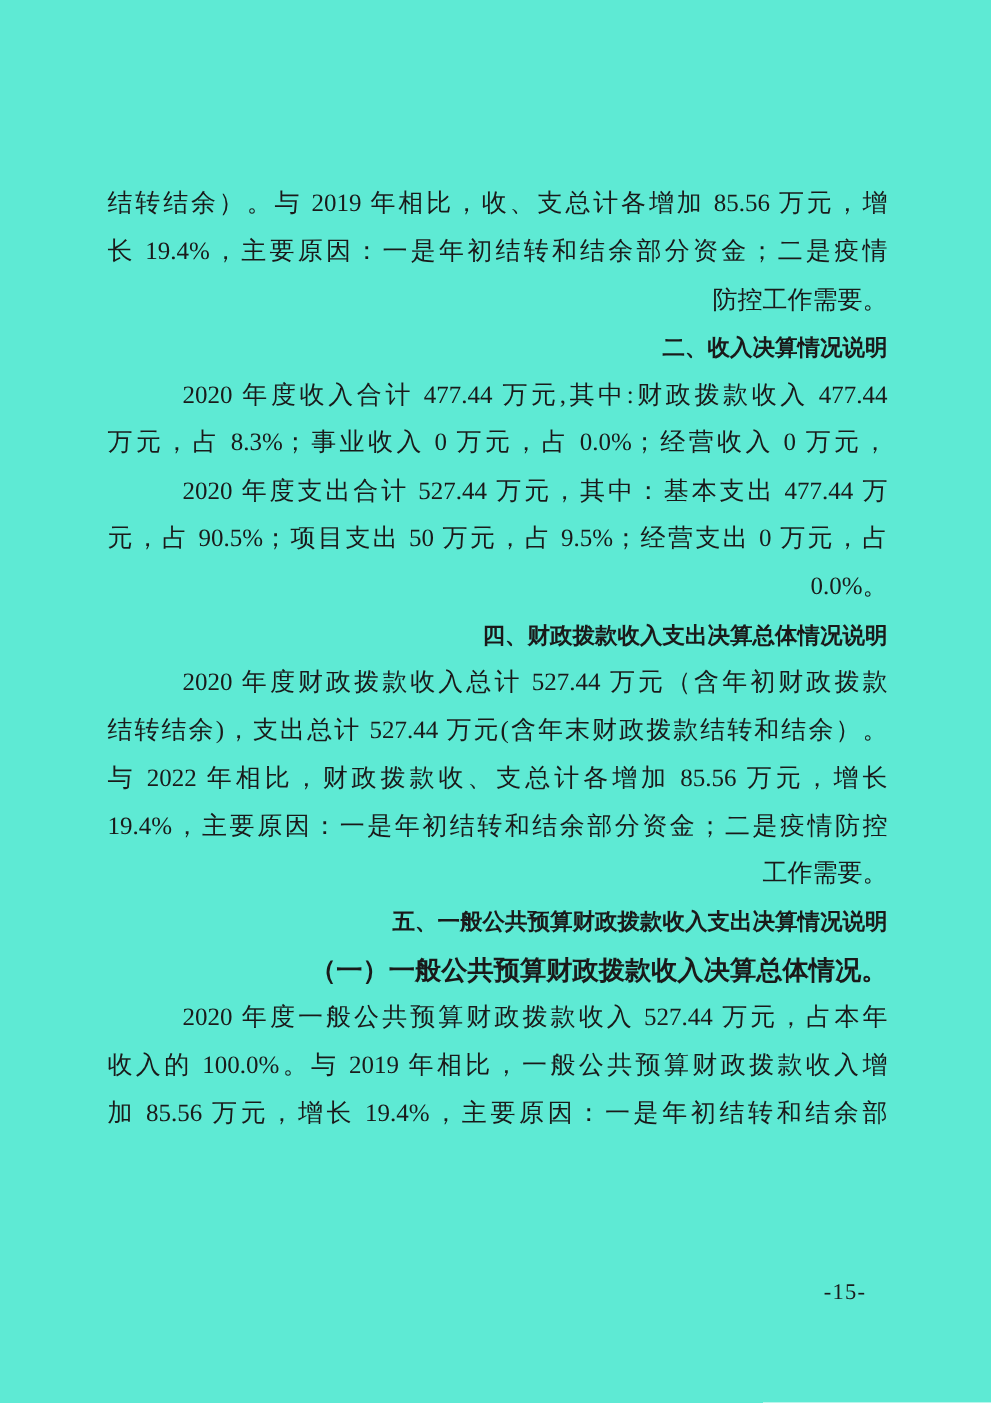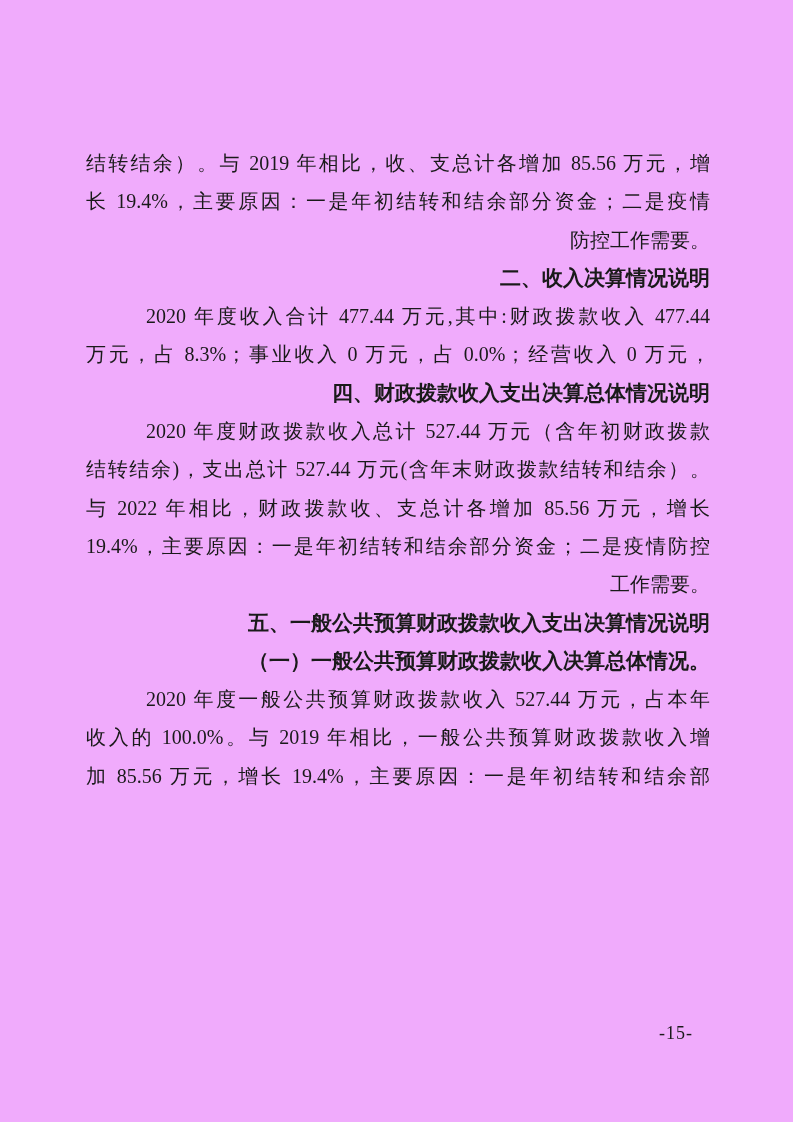"结转结余）。与 2019 年相比，收、支总计各增加 85.56 万元，增" .page { background: #f0abfc -> #5eead4 }
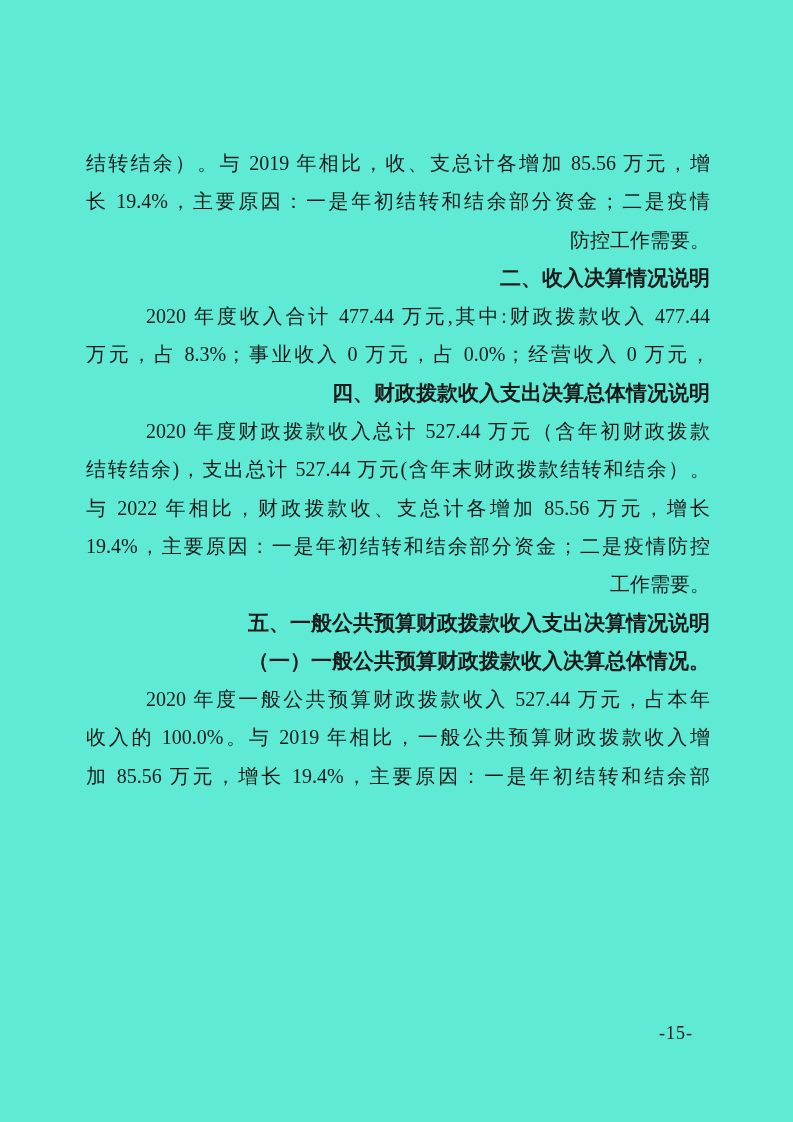"二、收入决算情况说明" .heading { font-size: 21px -> 18px }
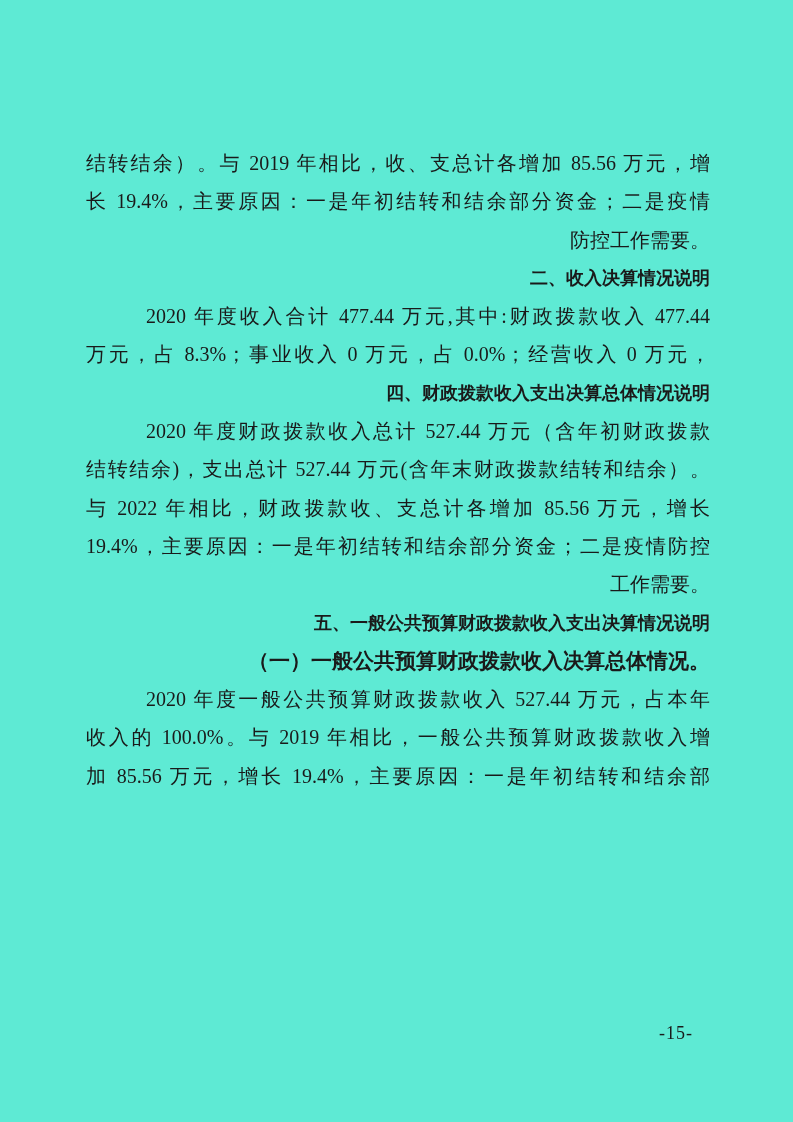"2020 年度支出合计 527.44 万元，其中：基本支出 477.44" div { html: none -> <div> <div>2020 年度支出合计 527.44 万元，其中：基本支出 477.44 万</div> <div>元，占 90.5%；项目支出 50 万元，占 9.5%；经营支出 0 万元，占</div> <div>0.0%。</div> </div> }
